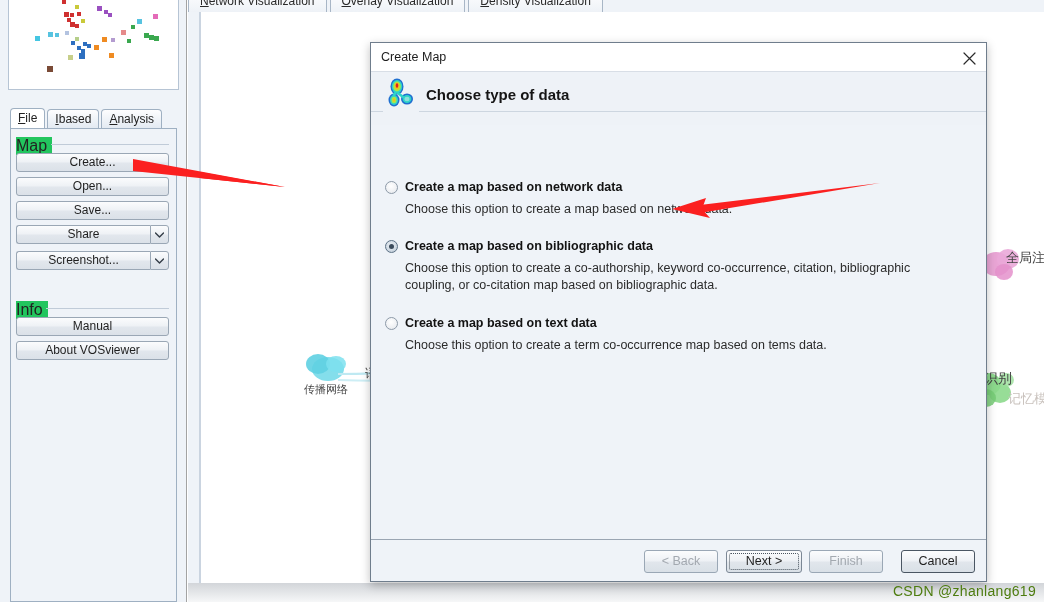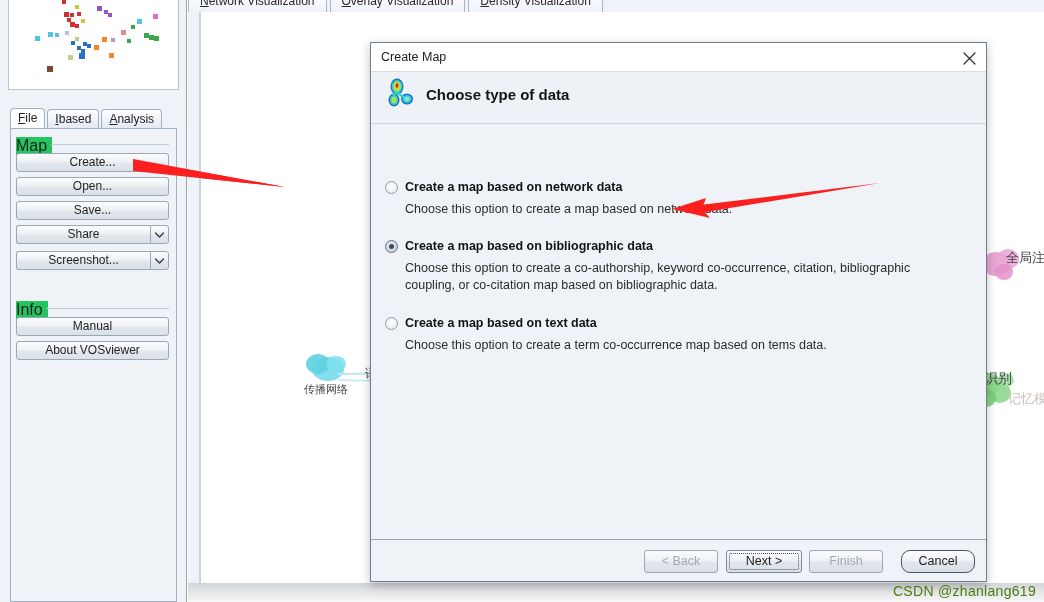"Choose type of data" .dlg-header { height: 52px -> 40px }
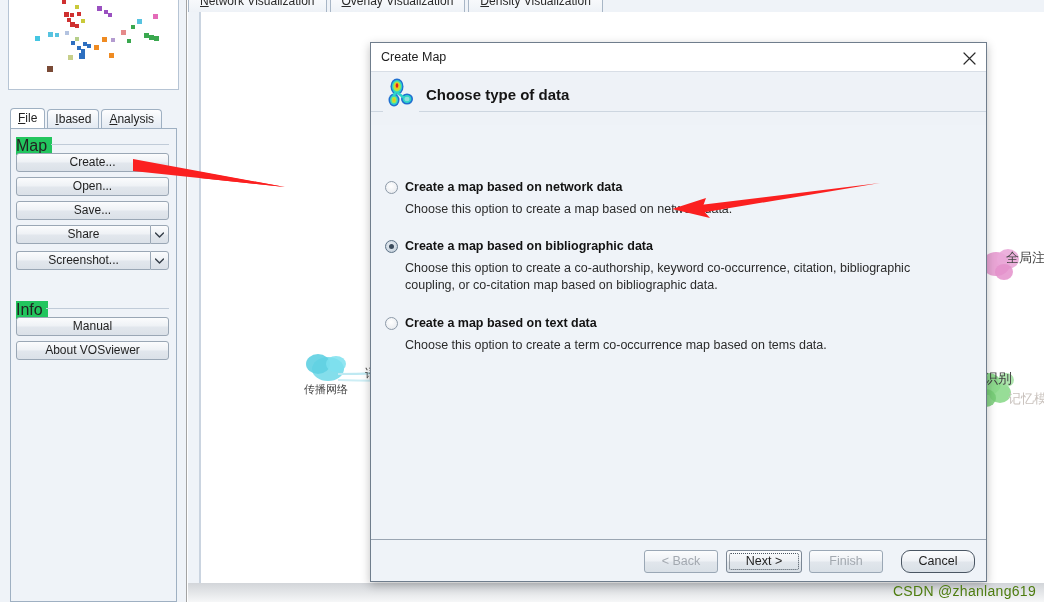"Cancel" div.dlg-btn { border-radius: 9px -> none }
